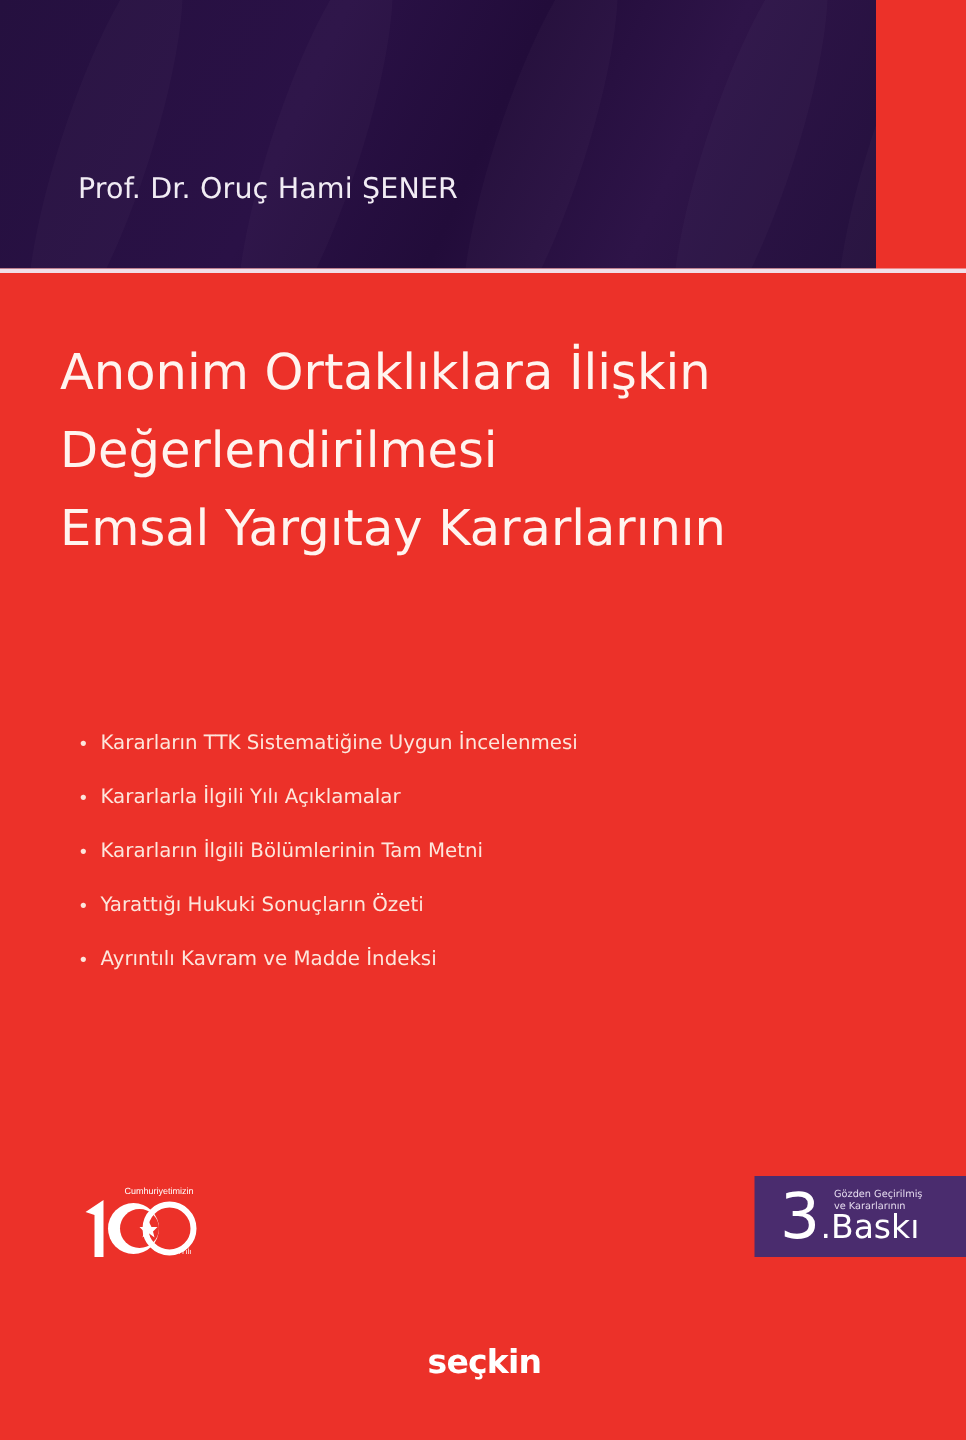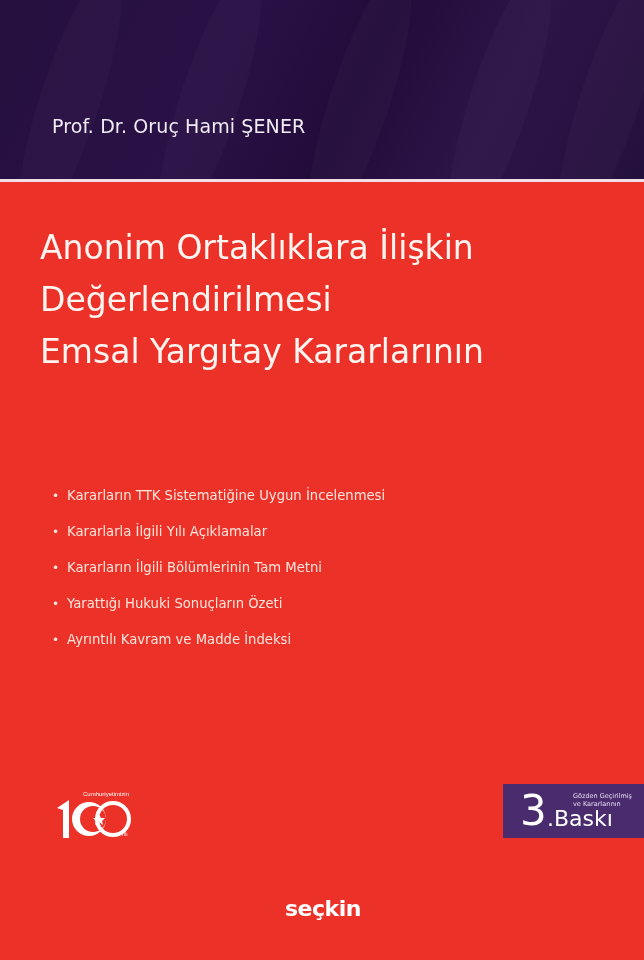"Prof. Dr. Oruç Hami ŞENER" .header { width: 644px -> 584px }
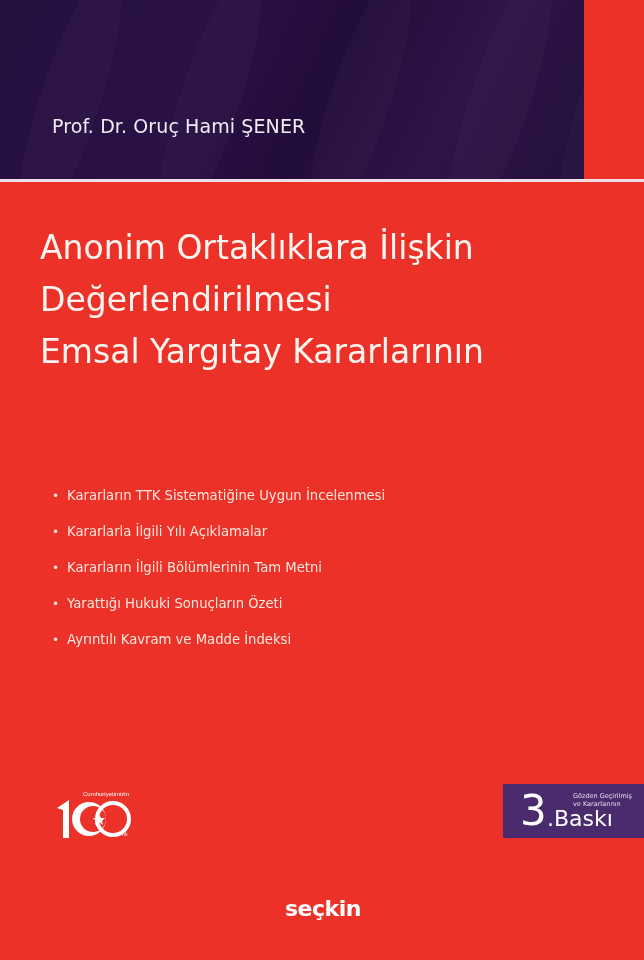"Gözden Geçirilmiş" .edition .note { left: 70px -> 53px }
